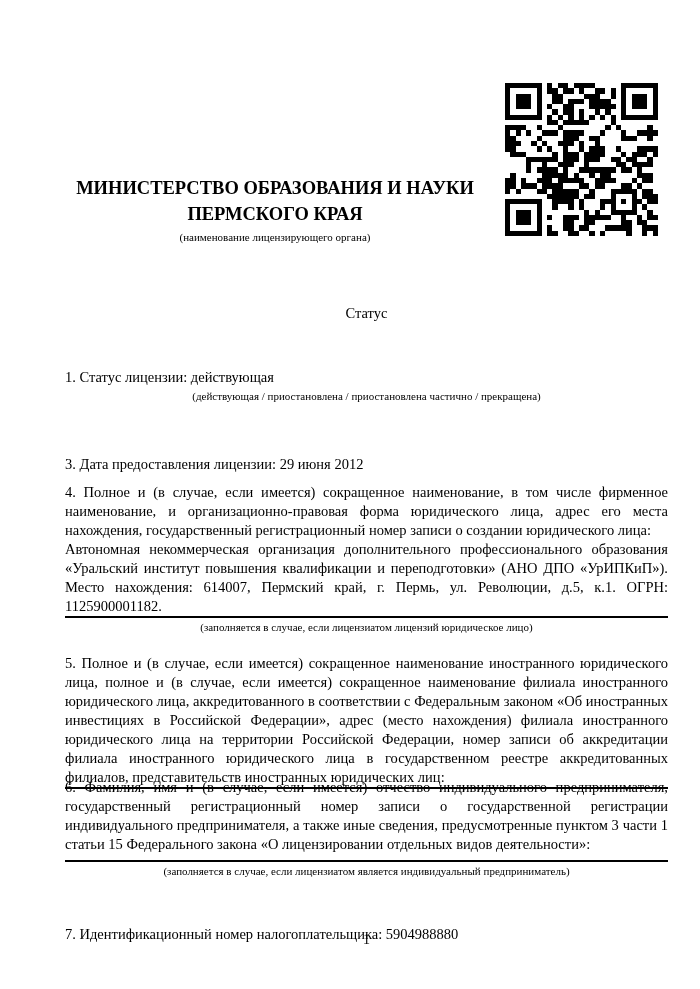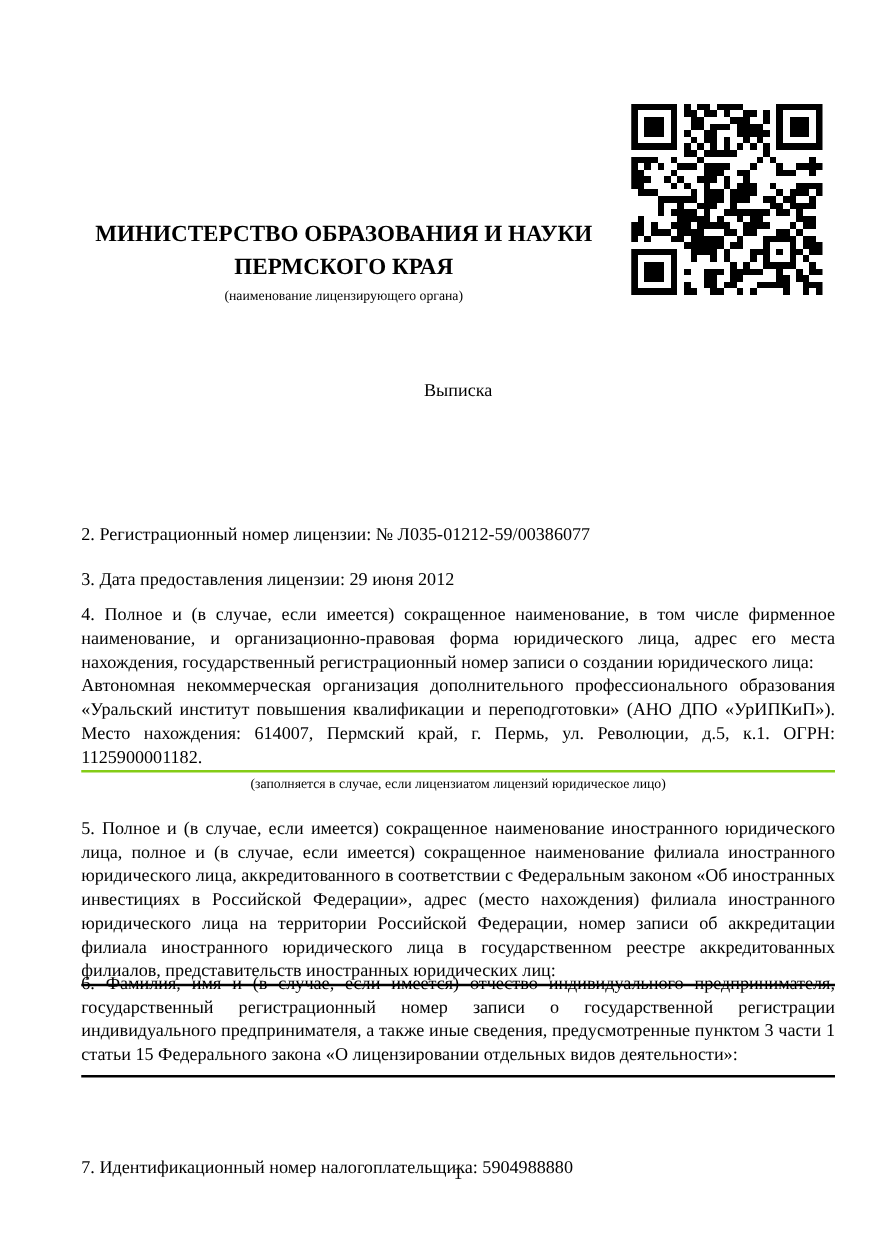"Выписка" div { text: Выписка -> Статус }
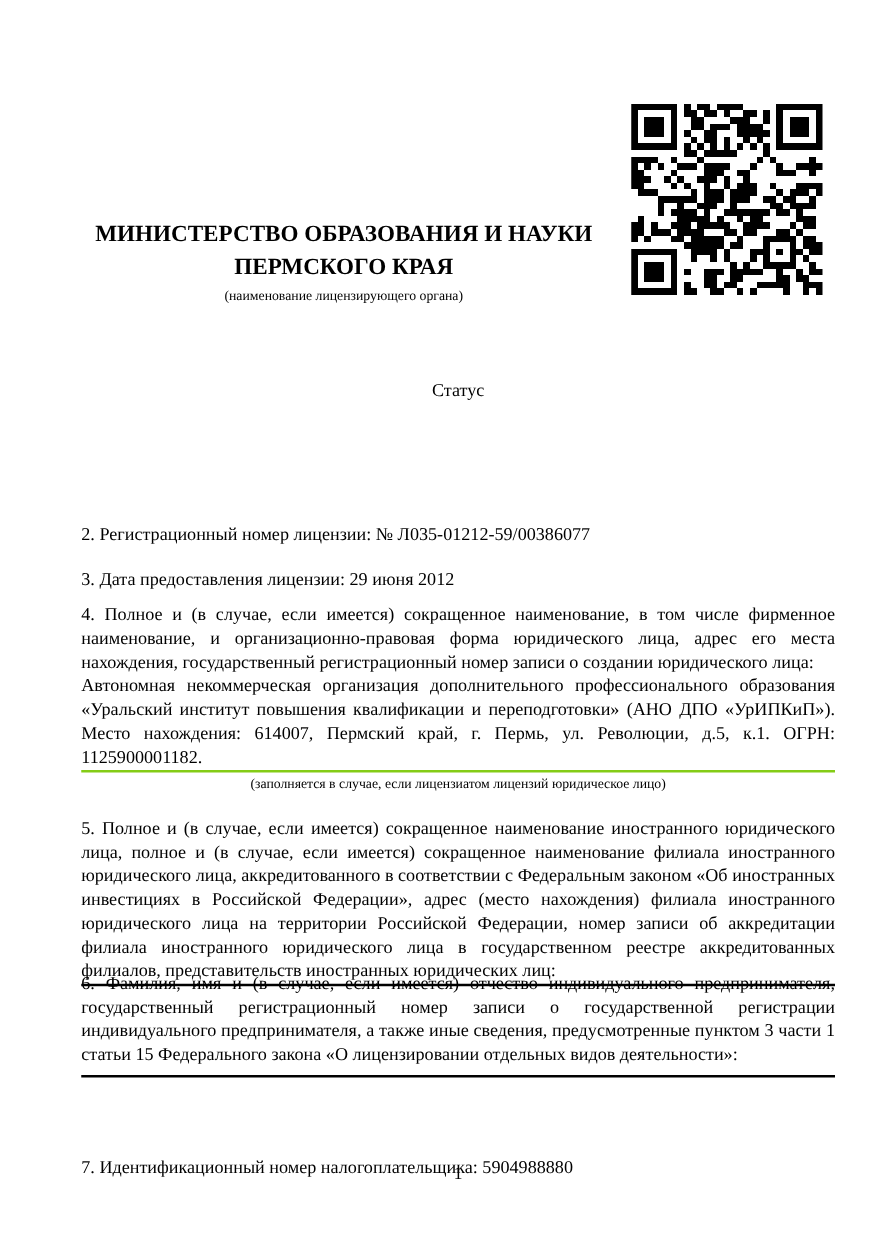"1. Статус лицензии: действующая" div.item { html: none -> <div> <div>1. Статус лицензии: действующая</div> <div>(действующая / приостановлена / приостановлена частично / прекращена)</div> </div> }
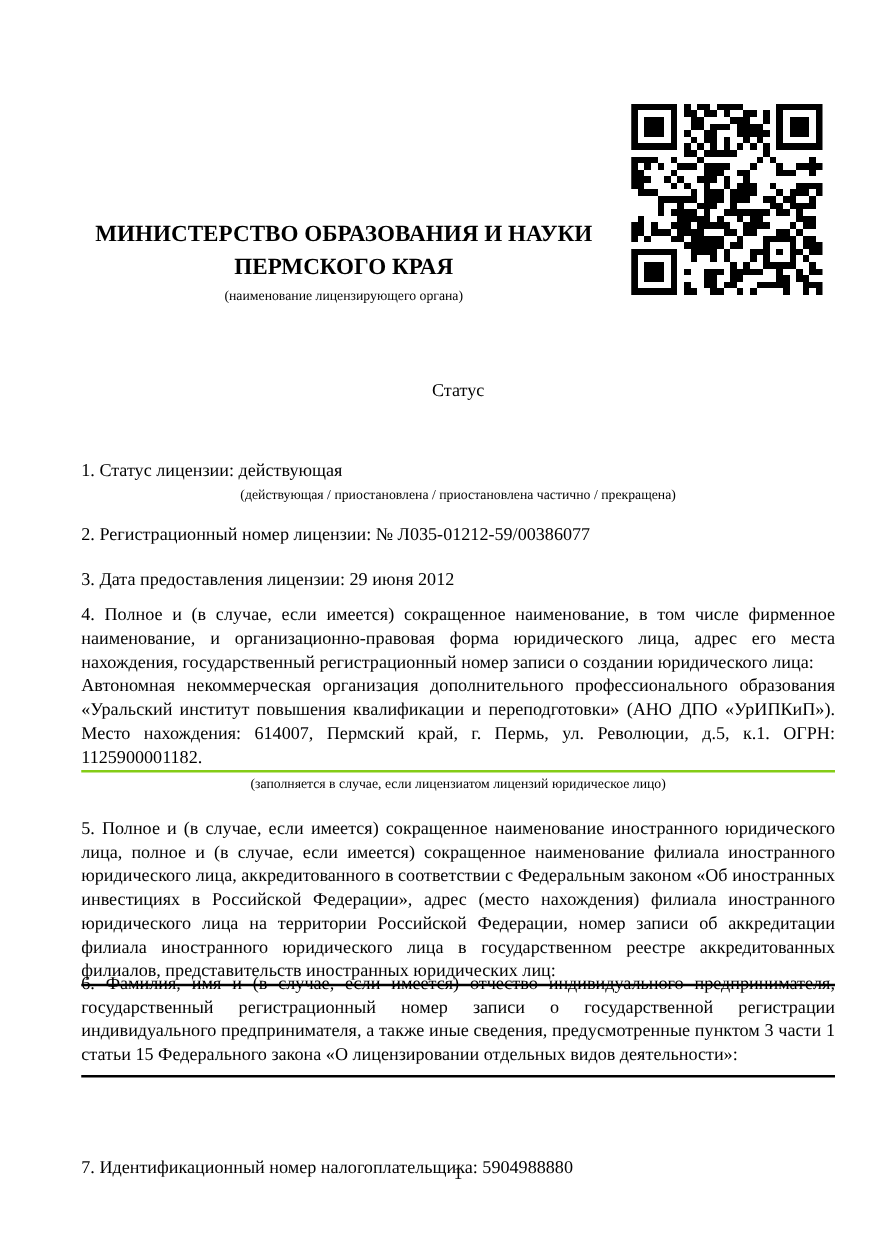"2. Регистрационный номер лицензии: №" div.item { html: <div> <div>2. Регистрационный номер лицензии: № Л035-01212-59/00386077</div> </div> -> none }
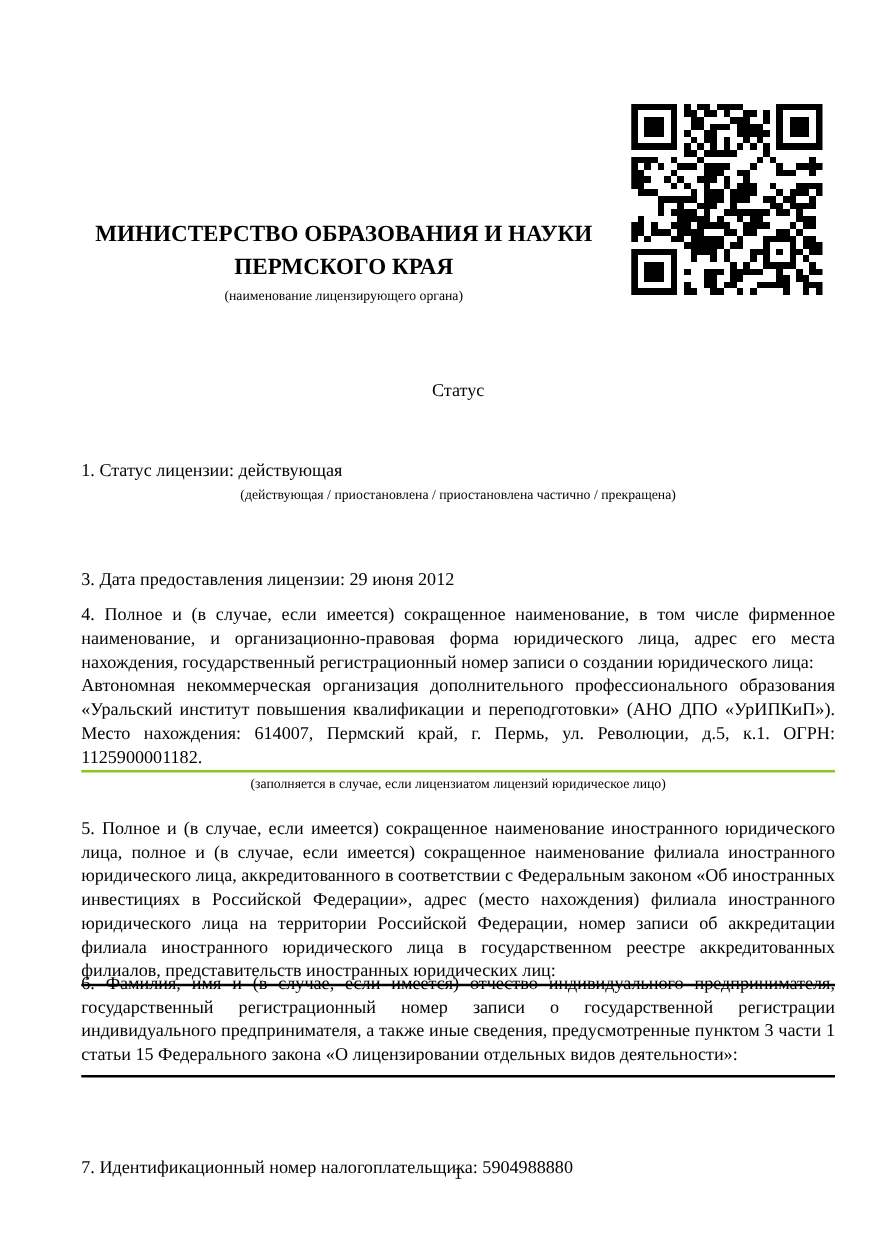"Автономная некоммерческая организация" .rule-after { border-bottom: 2px solid #84cc16 -> 2px solid #000000 }
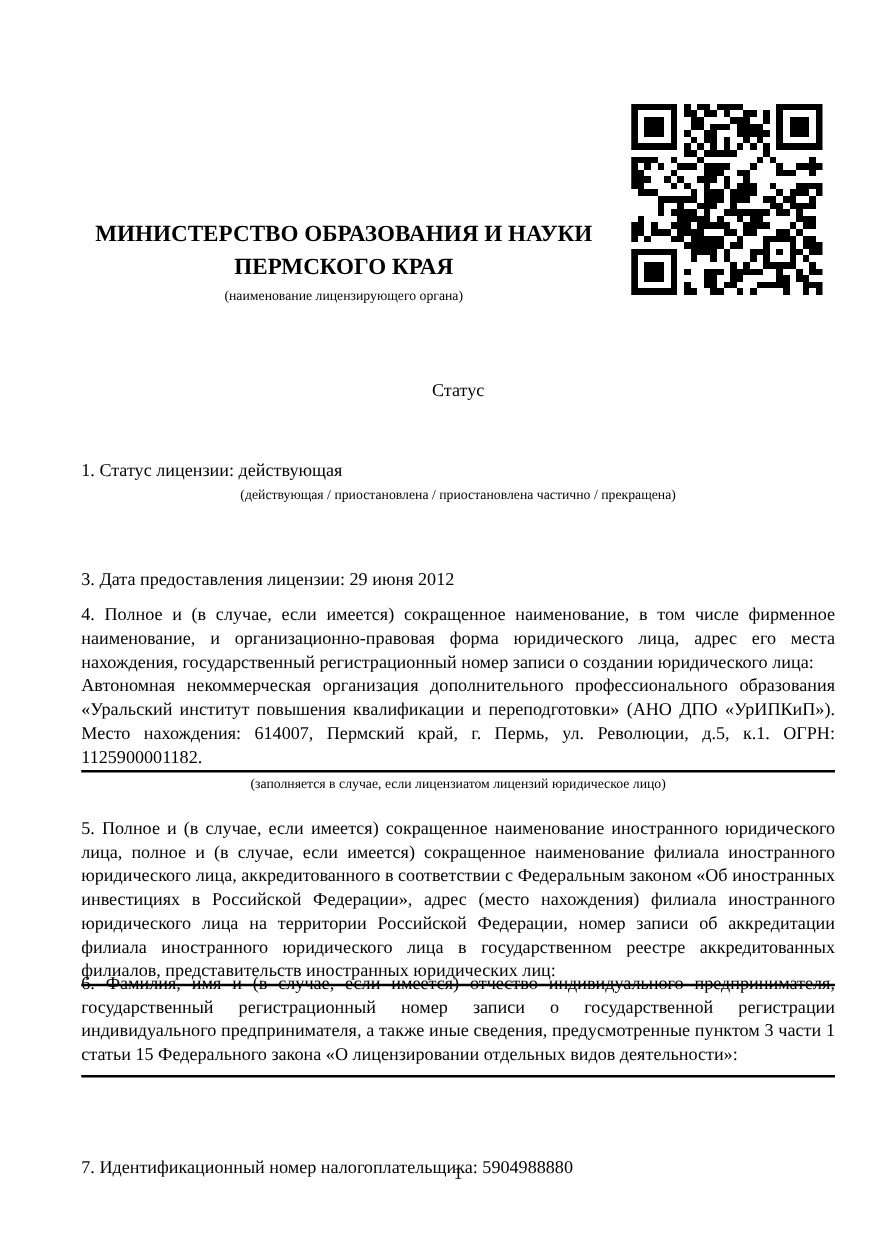"(заполняется в случае, если лицензиатом является" div.caption { html: none -> <div>(заполняется в случае, если лицензиатом является индивидуальный предприниматель)</div> }
